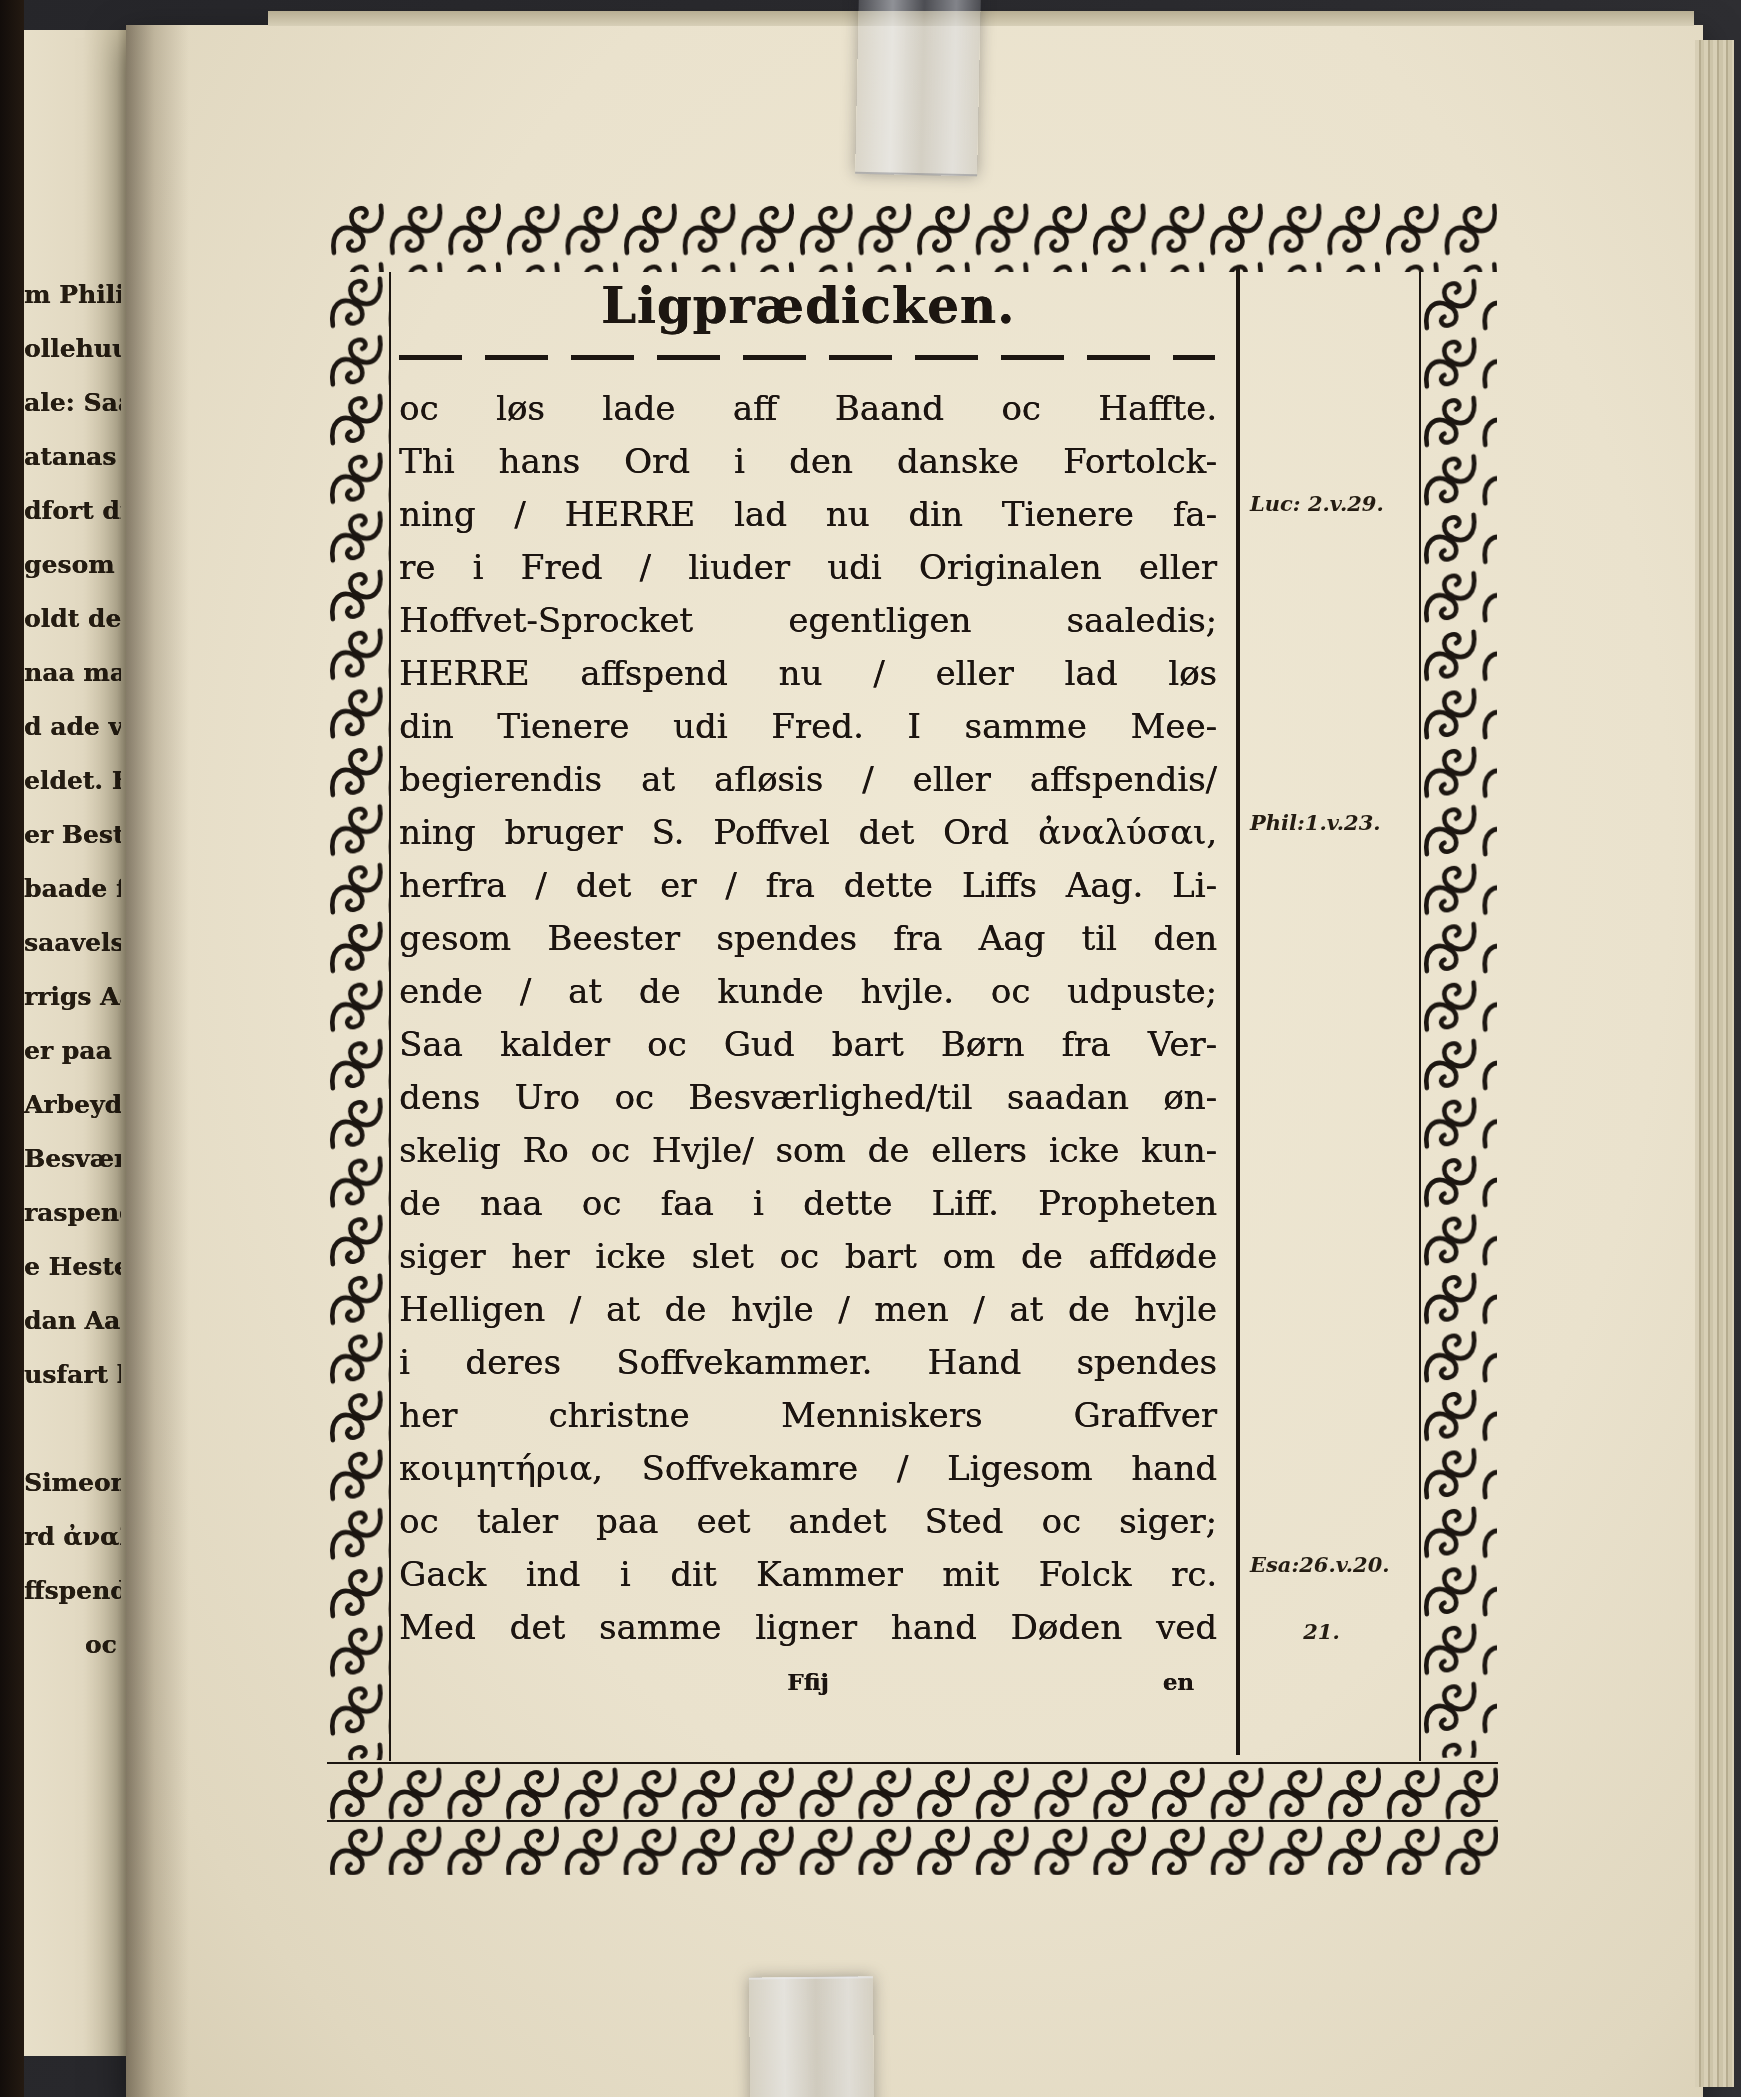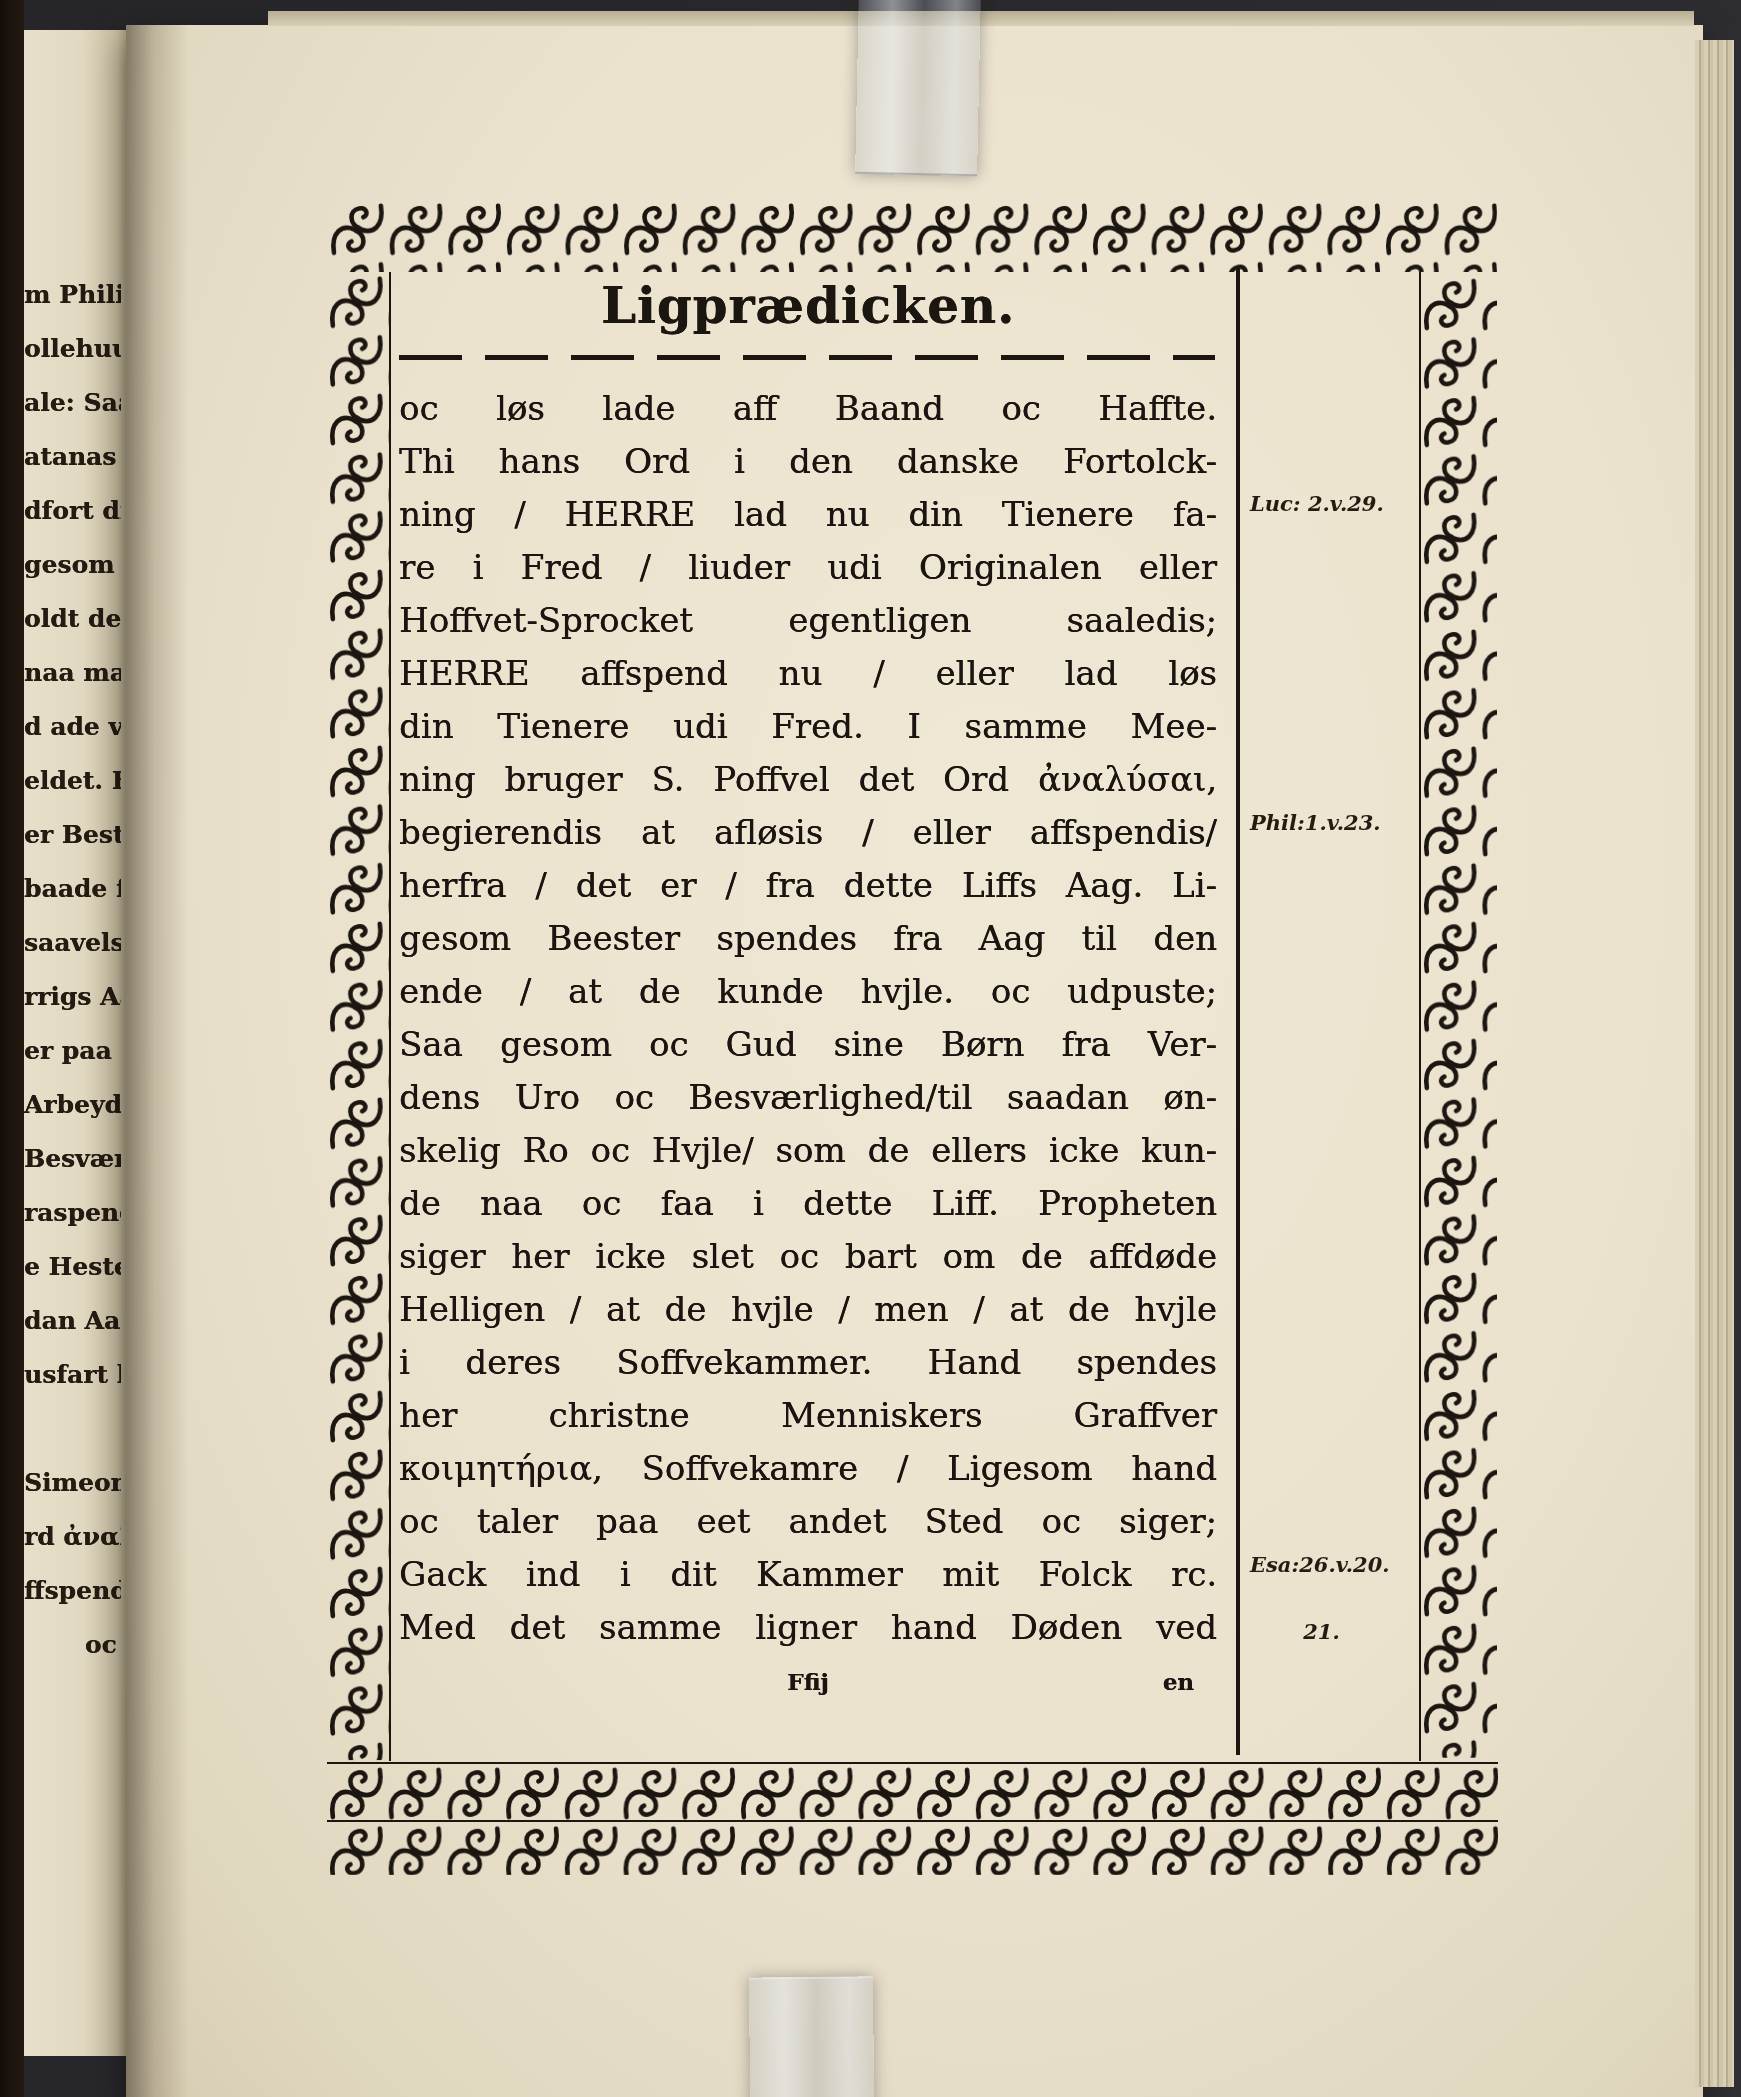"ning bruger S. Poffvel det" div.tline { order: before "begierendis at afløsis / eller" -> after "begierendis at afløsis / eller" }
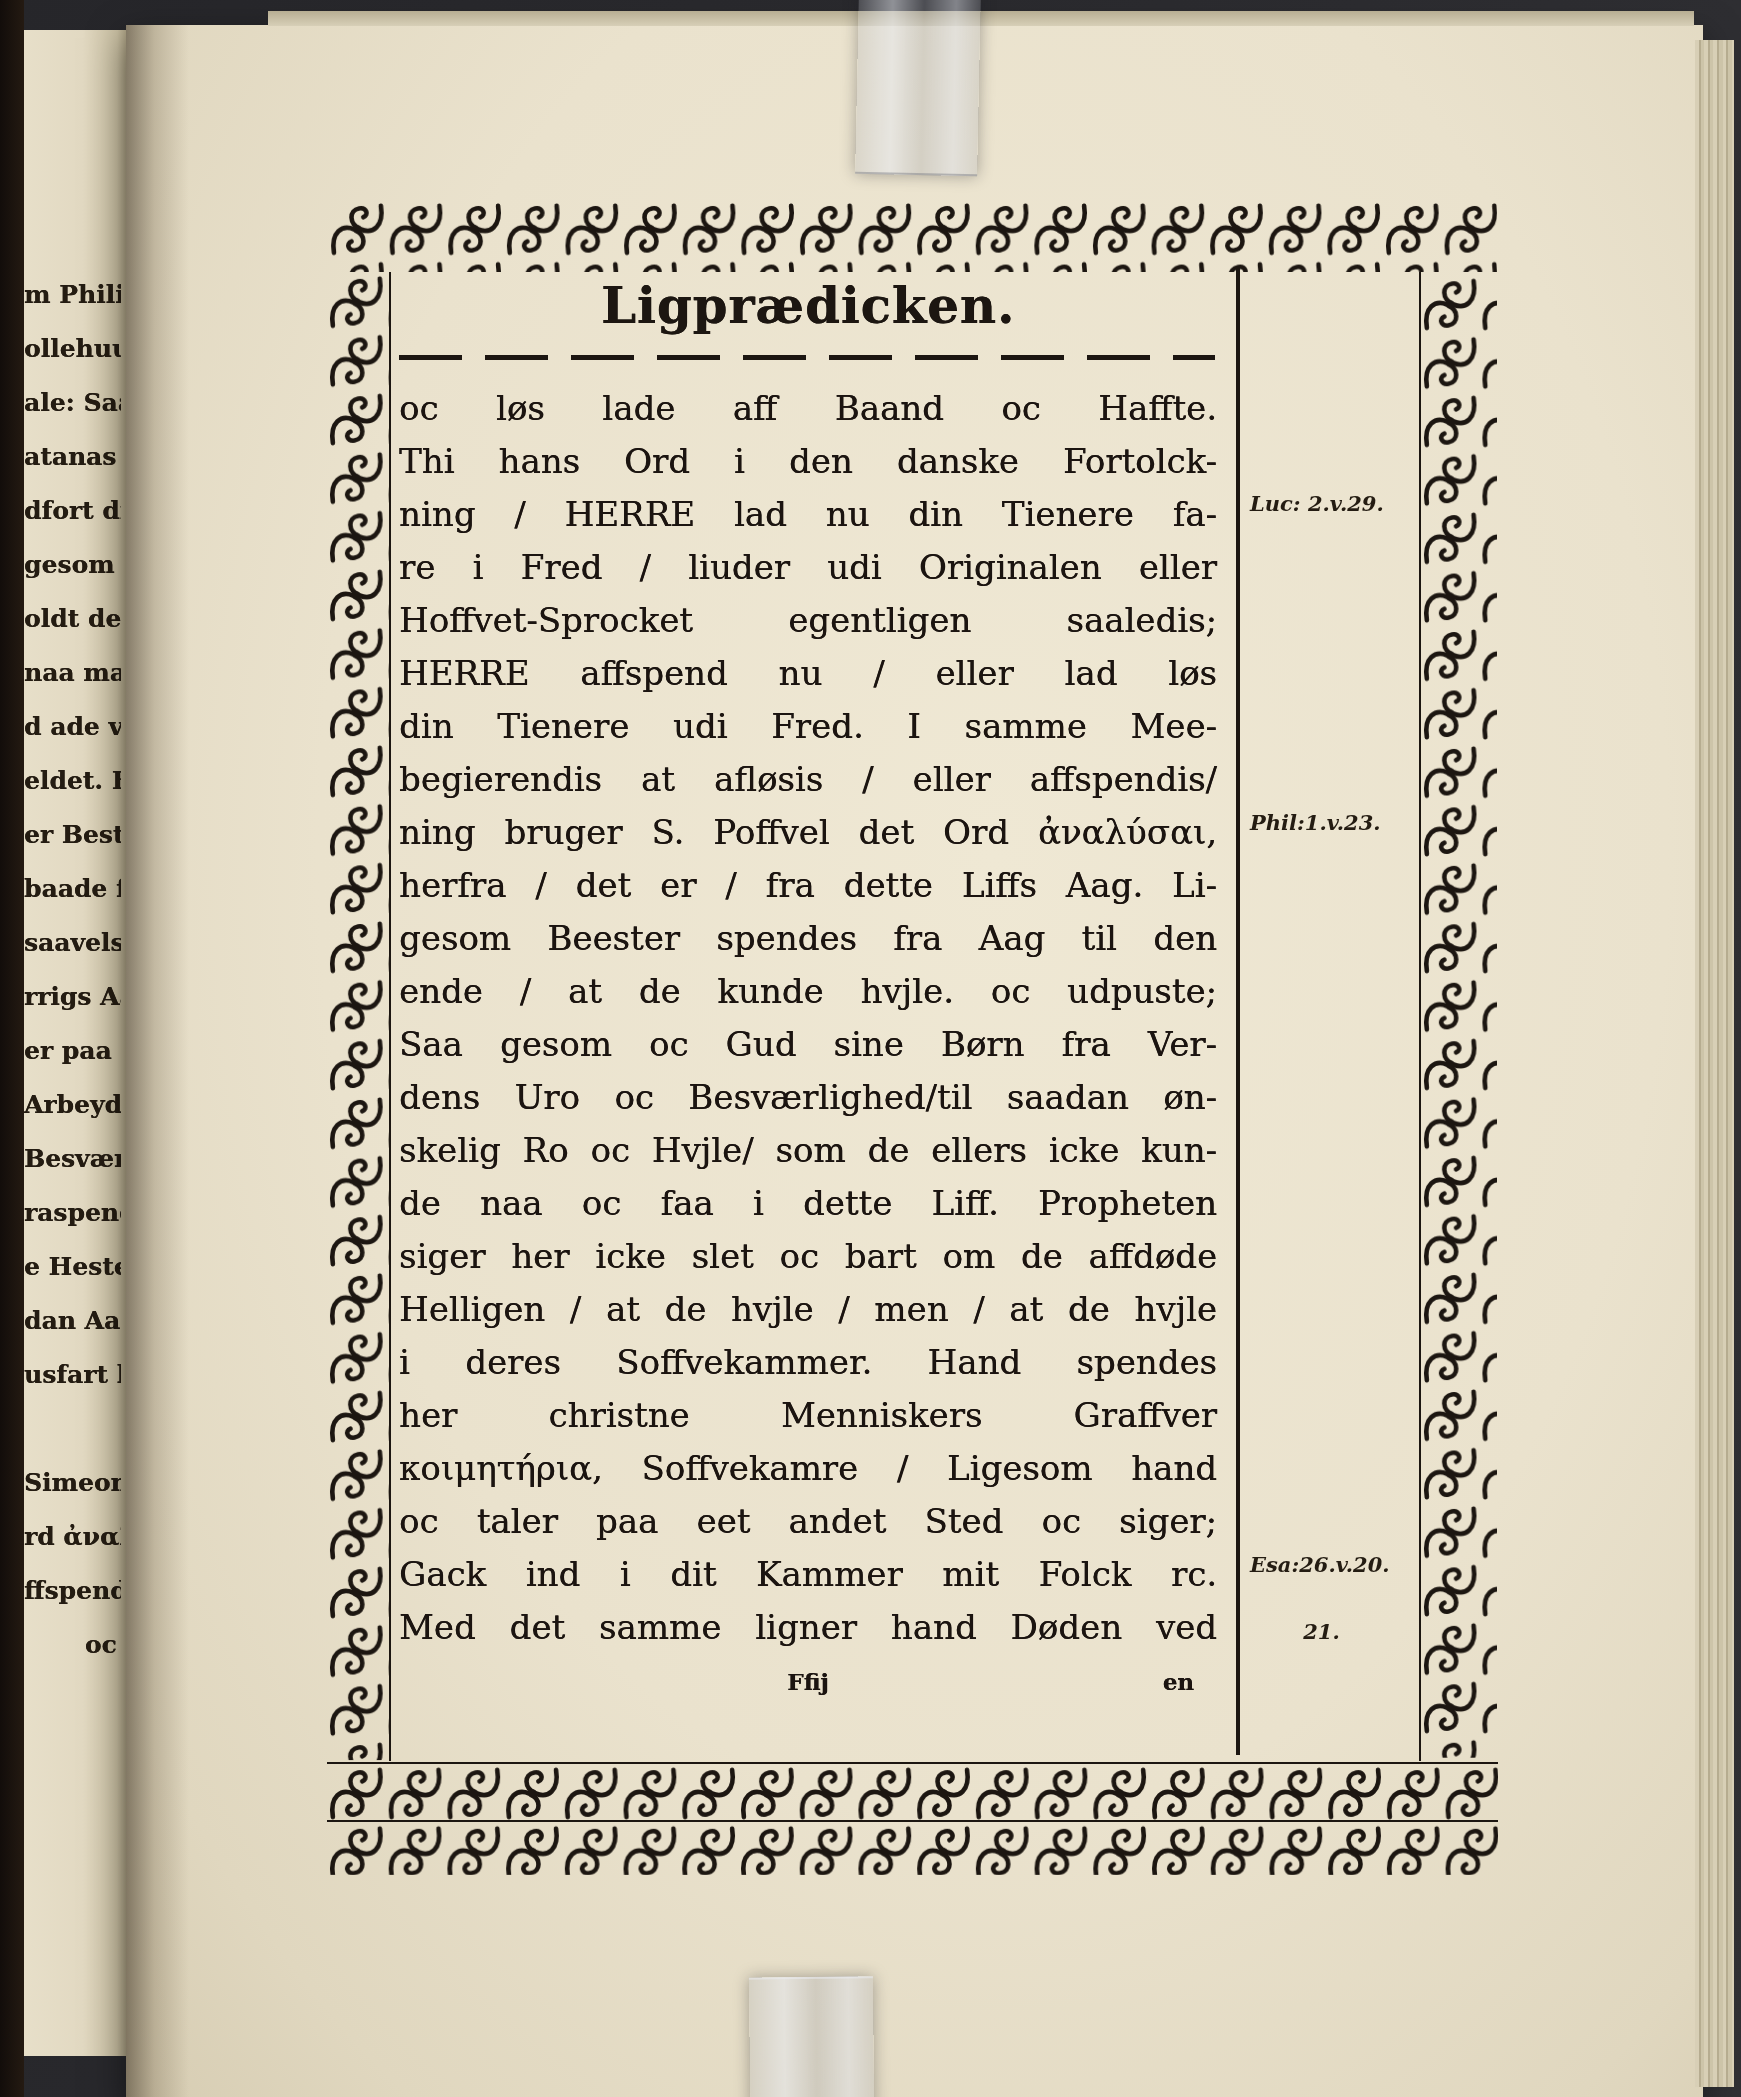"Saa gesom oc Gud sine" div.tline { text: gesom oc Gud sine -> kalder oc Gud bart }
